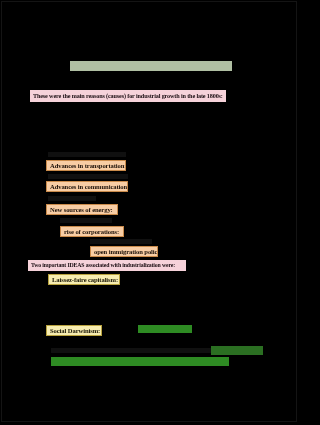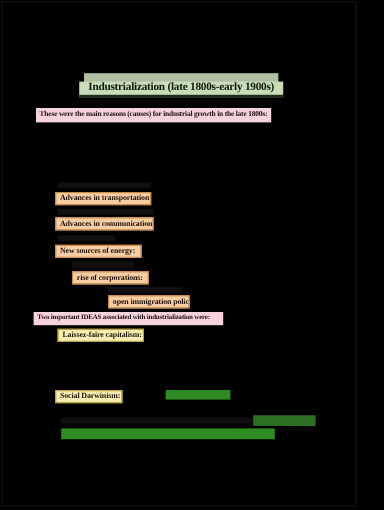"Industrialization (late 1800s-early" div.hl { html: <div>Industrialization (late 1800s-early 1900s)</div> -> none }
